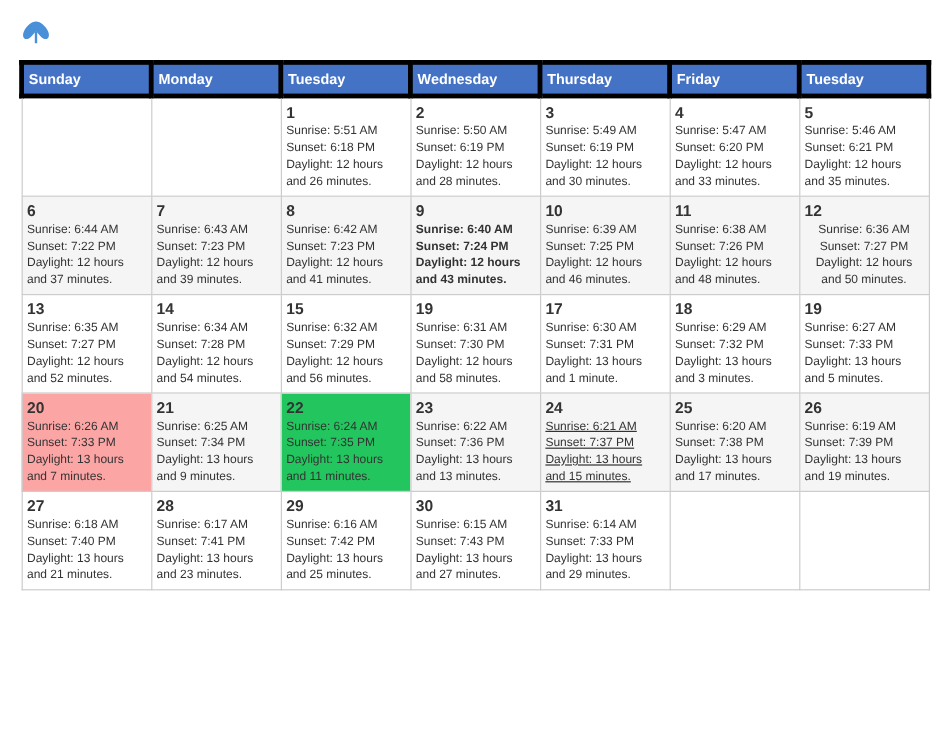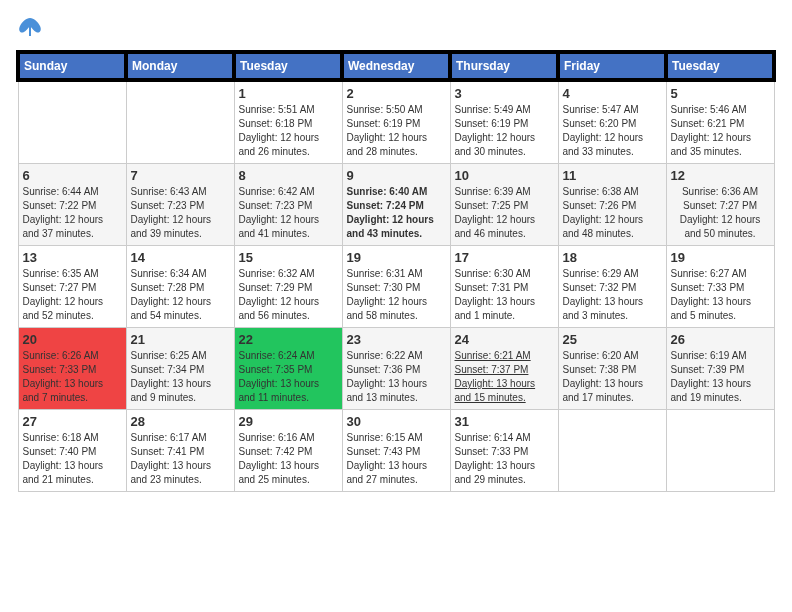"20" td { background: #ef4444 -> #fca5a5 }
